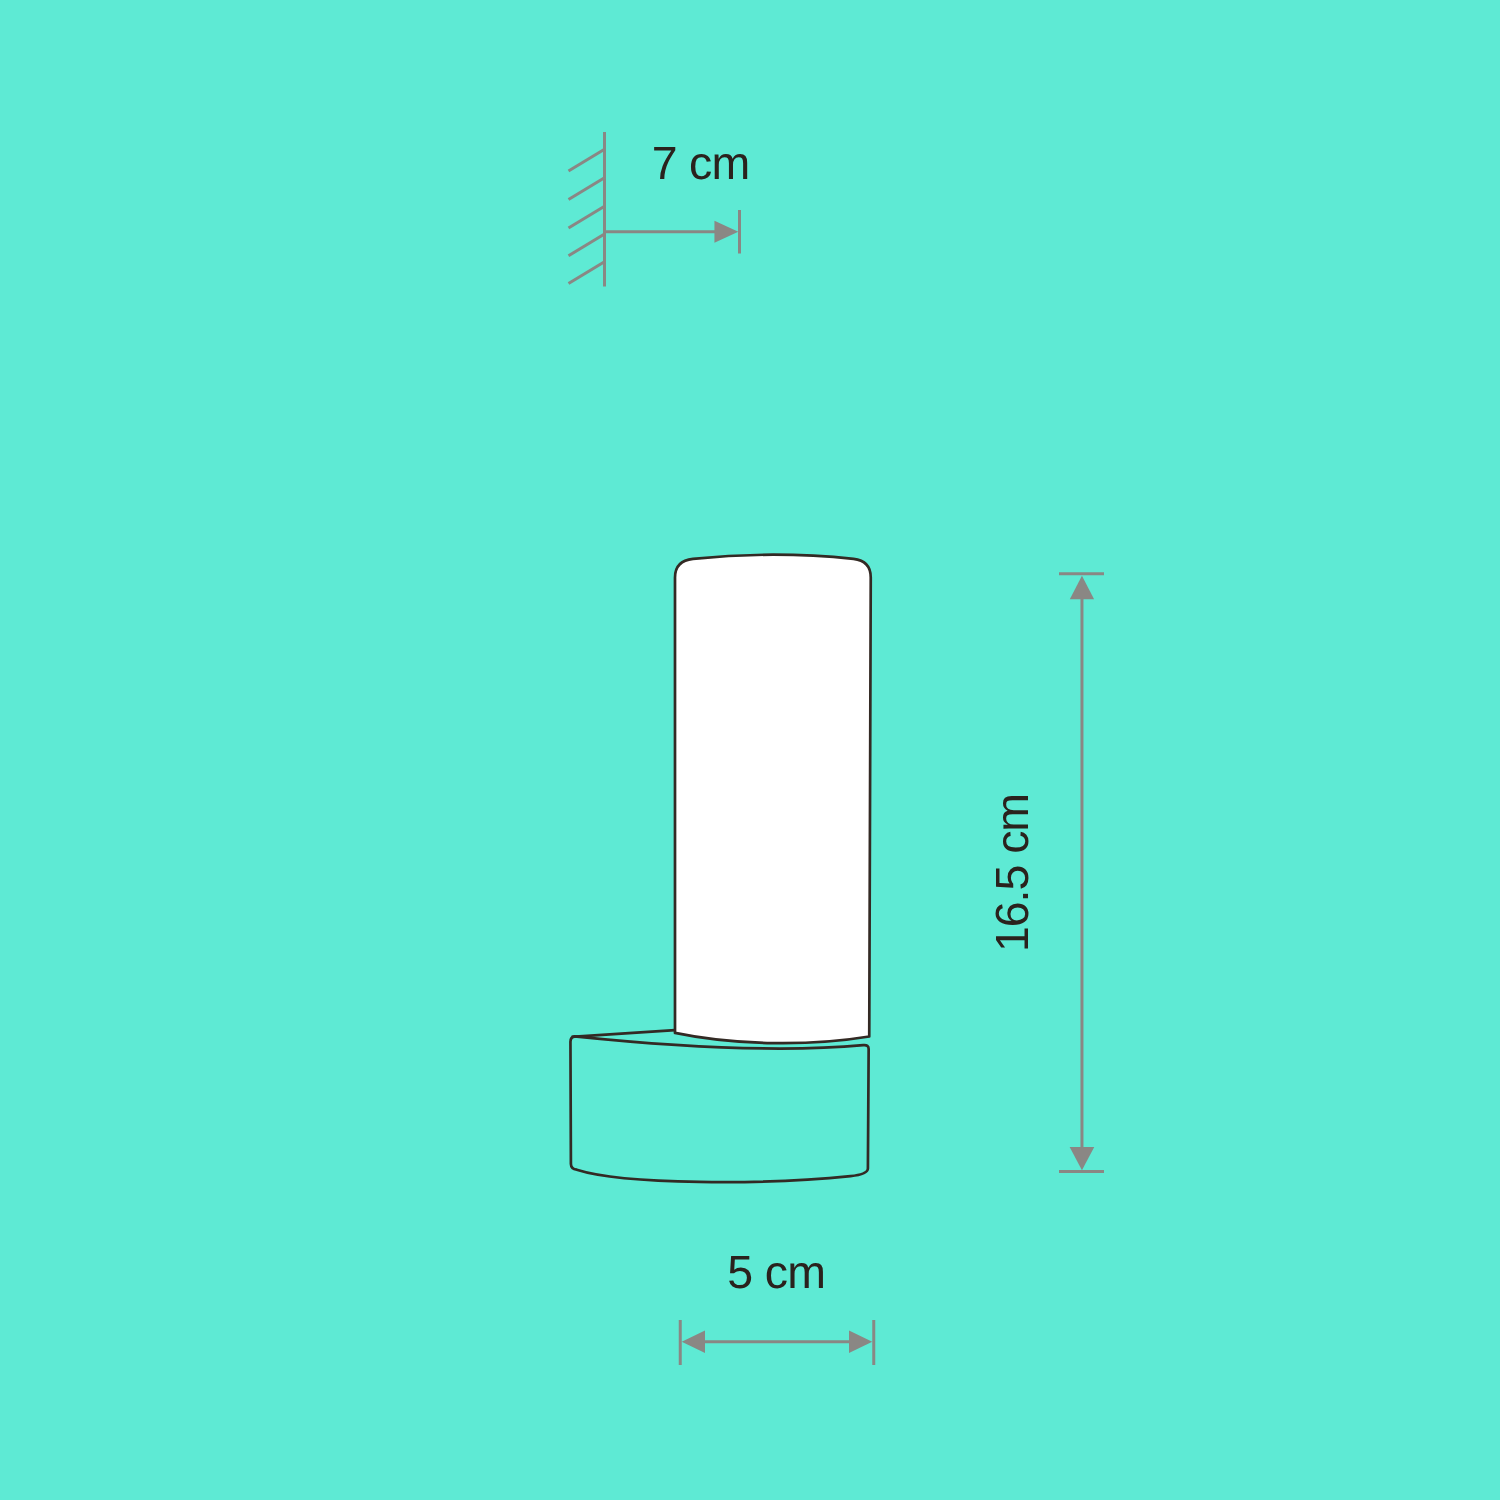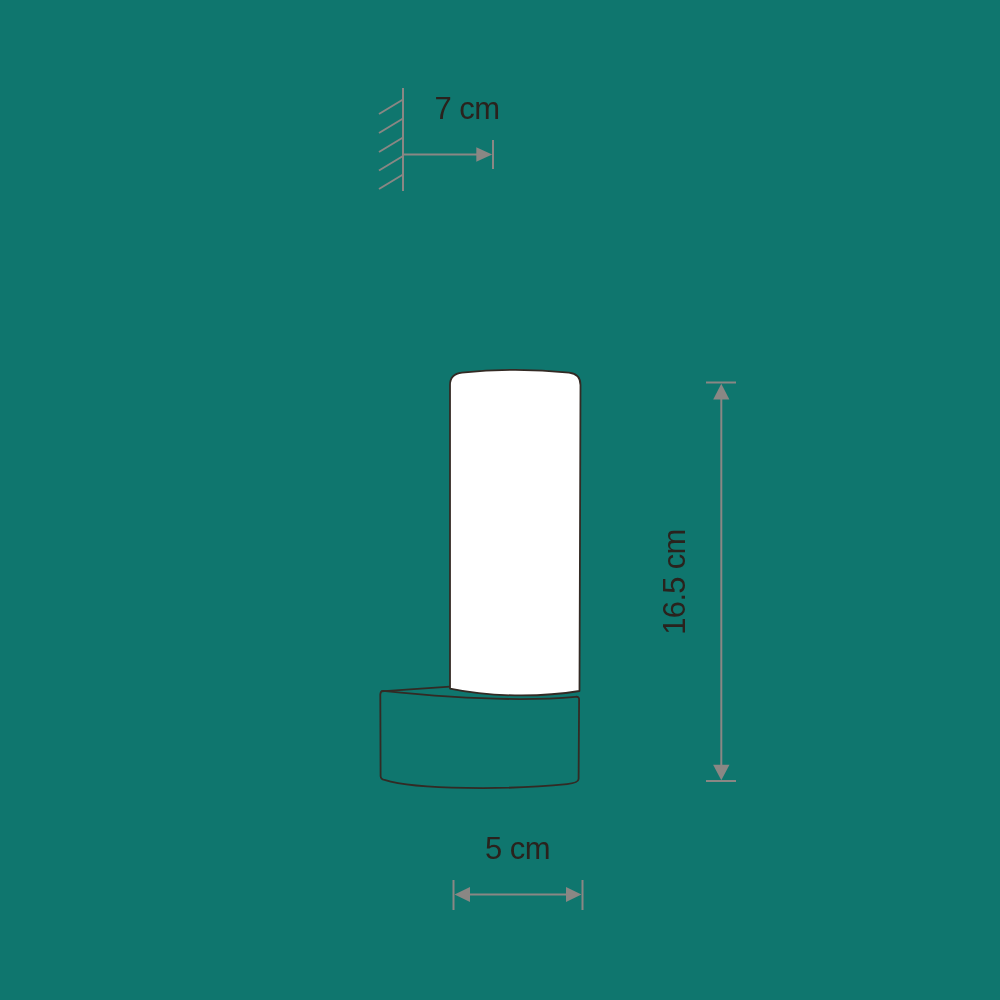"7 cm" .page { background: #0f766e -> #5eead4 }
